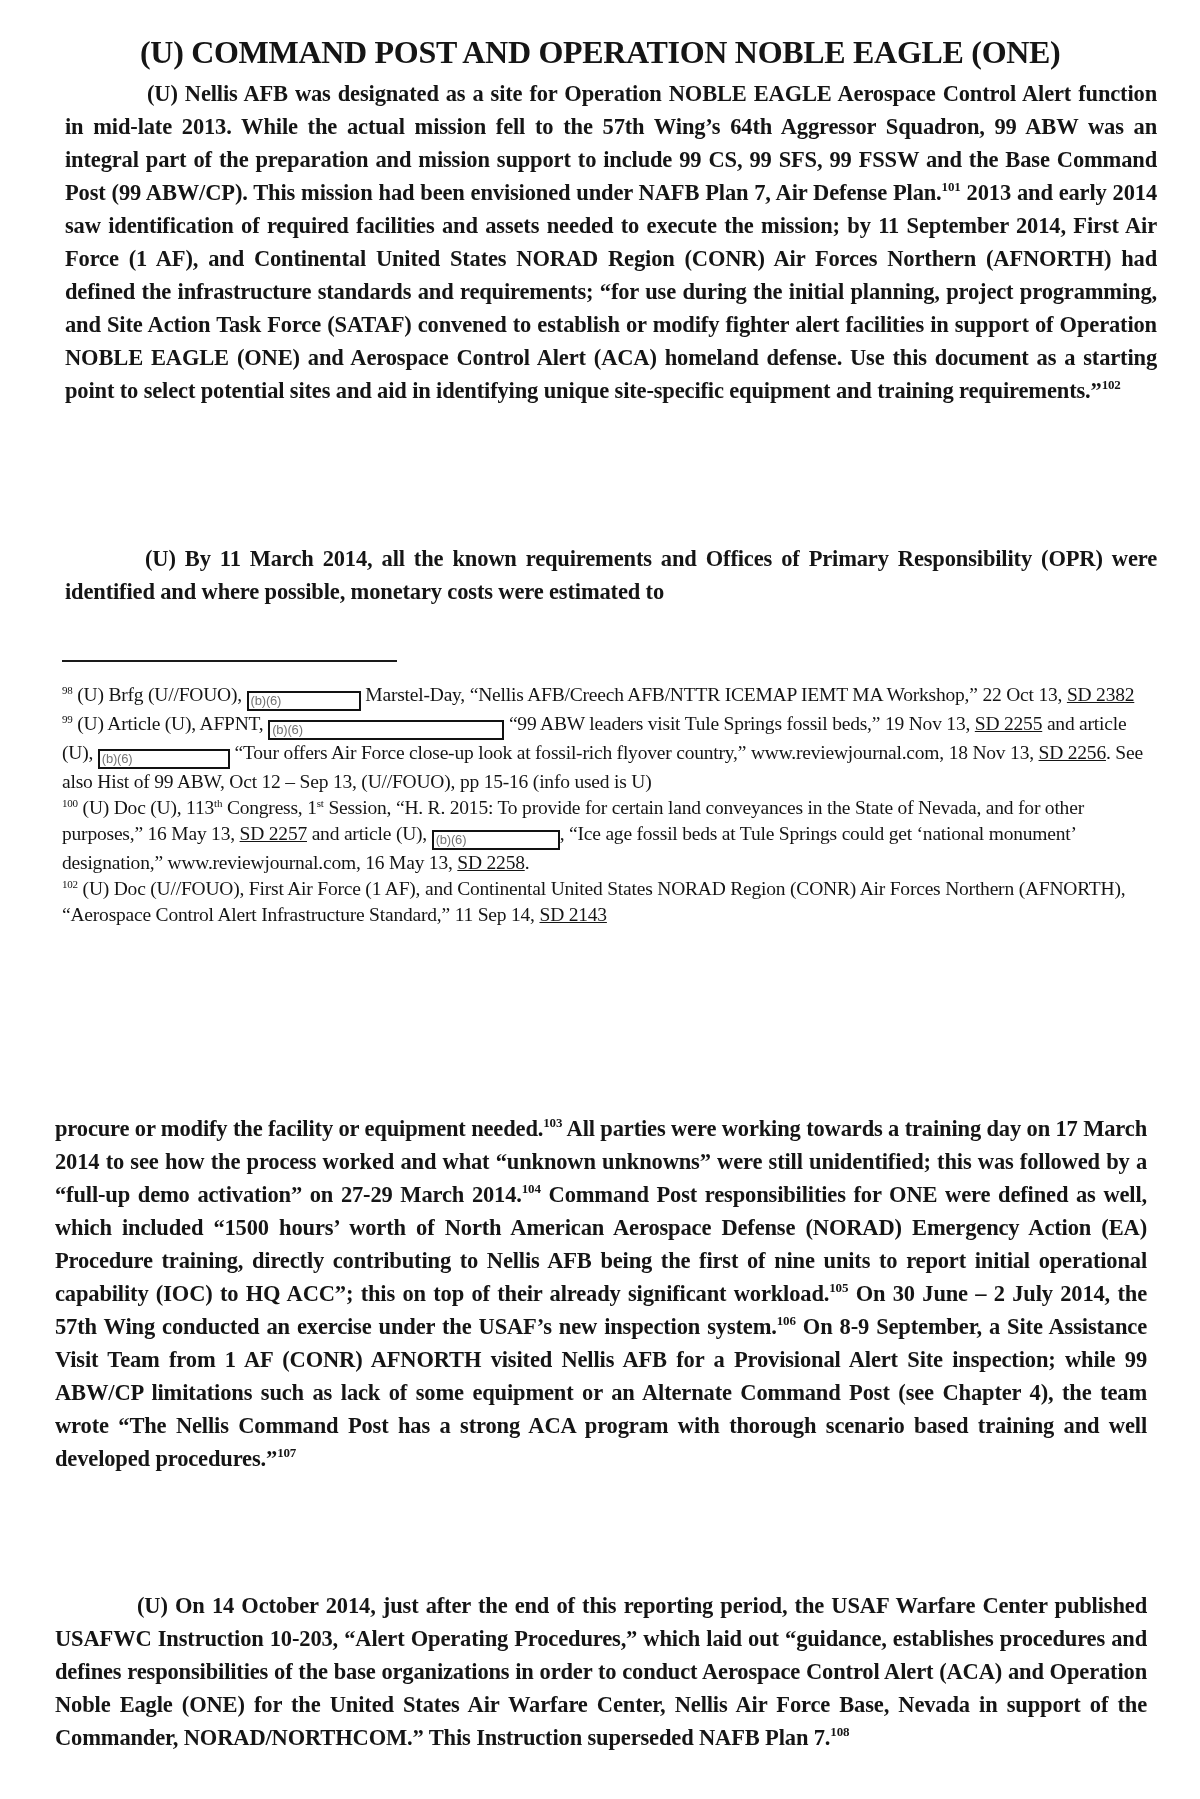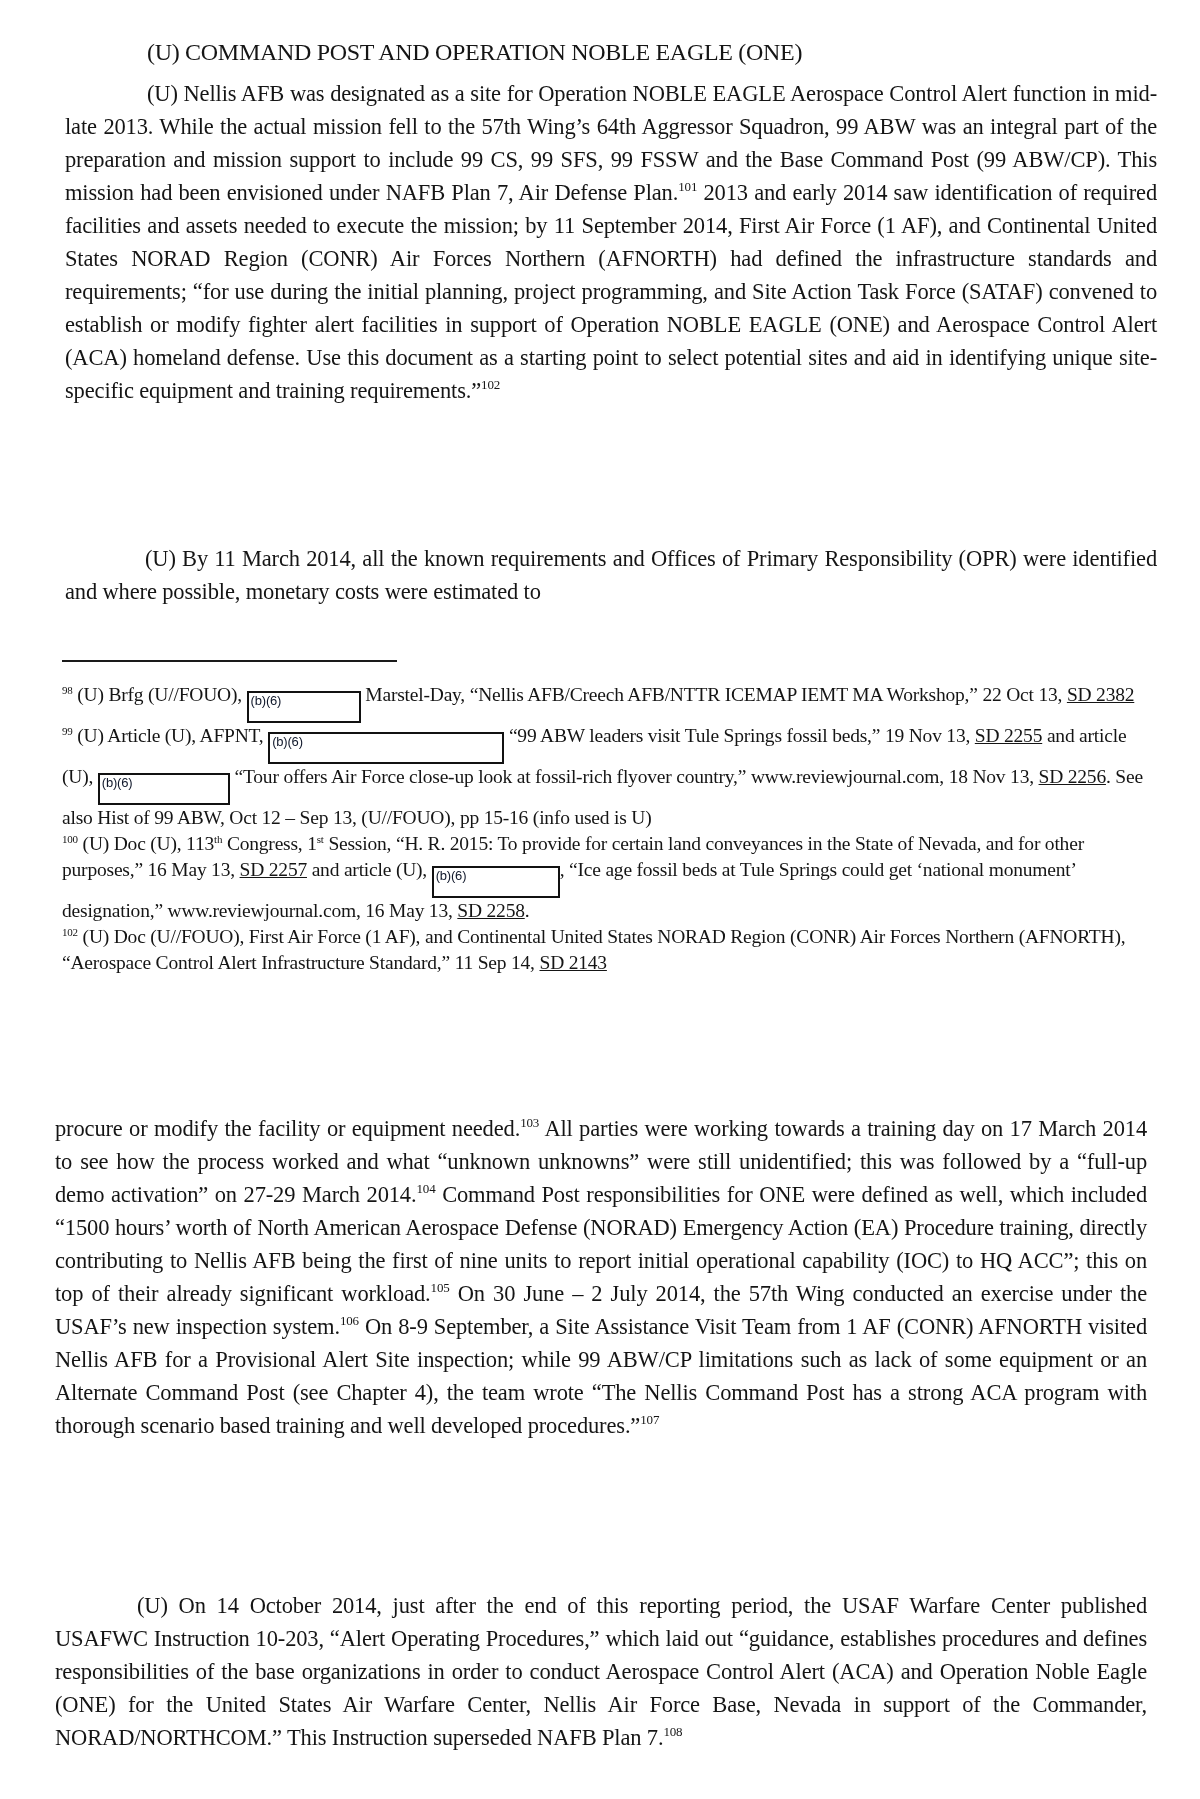"(U) COMMAND POST AND OPERATION" .heading { font-size: 24px -> 32px; font-weight: normal -> bold; left: 147px -> 140px }
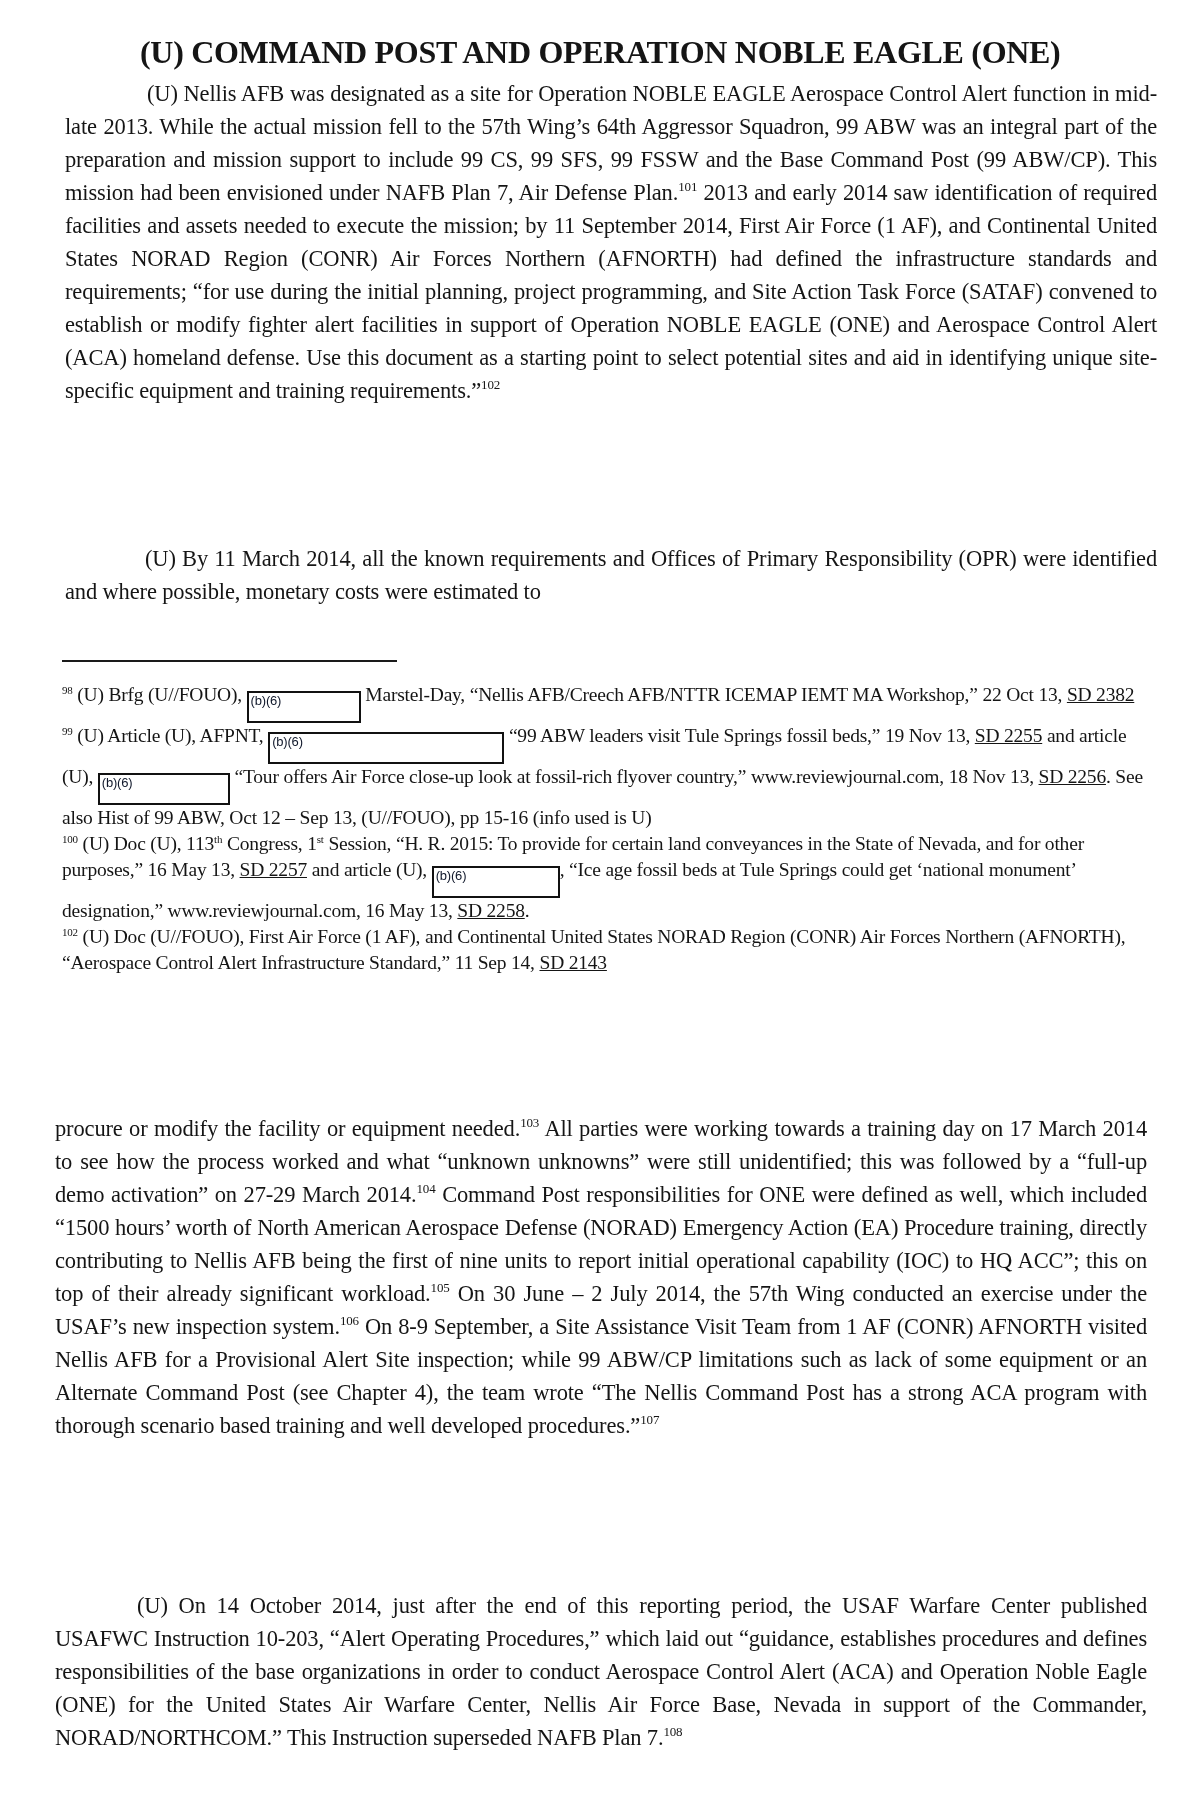"(U) Nellis AFB was designated" .body-text { font-weight: none -> bold }
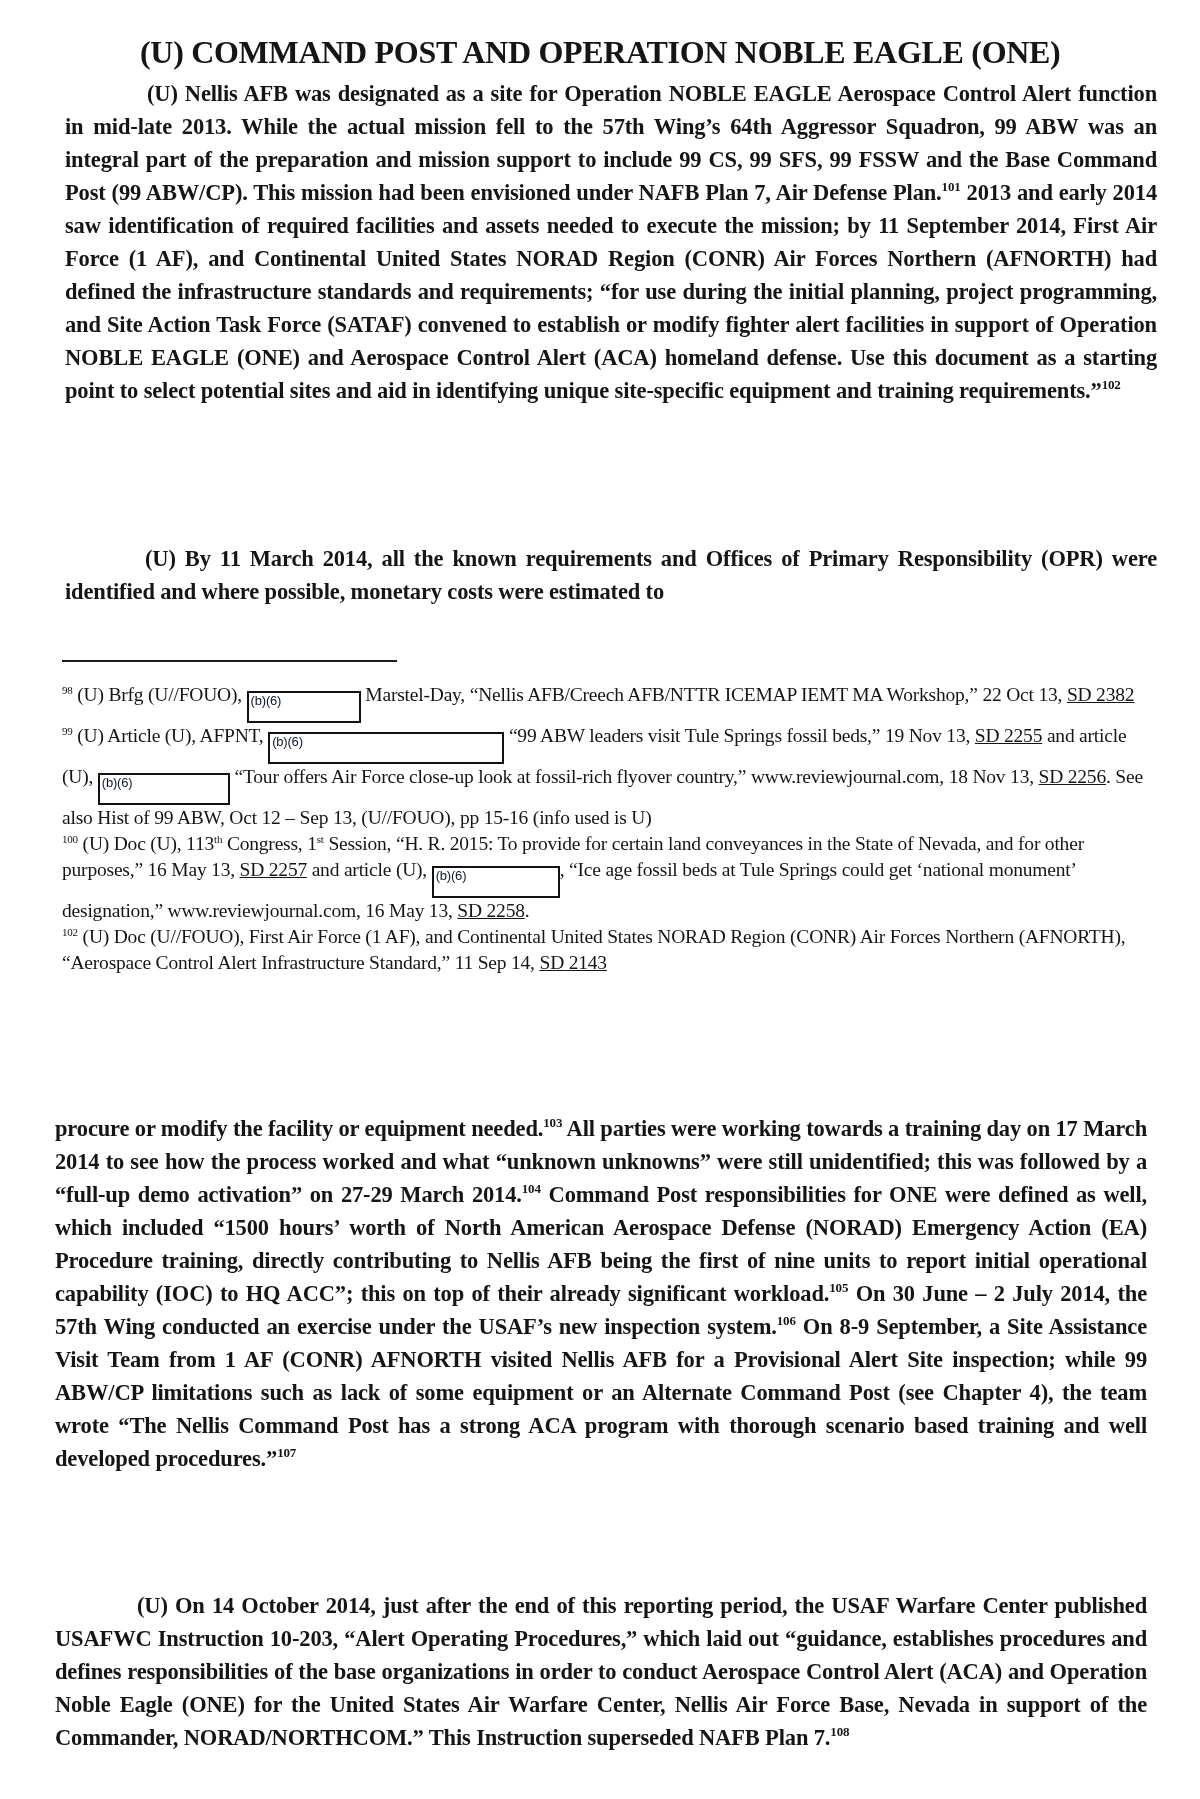"(b)(6)" .redact { color: #0f172a -> #737373; height: 32px -> 20px }
